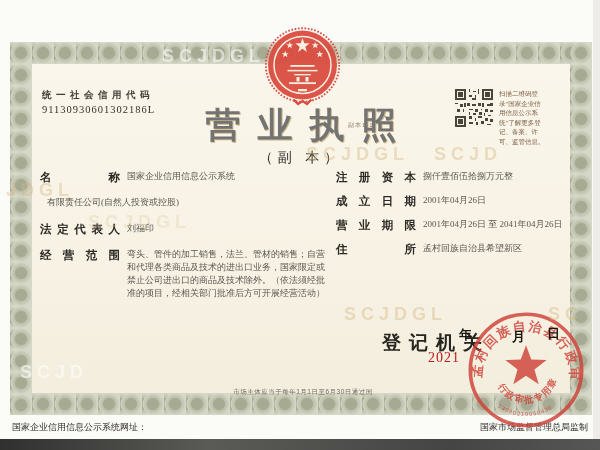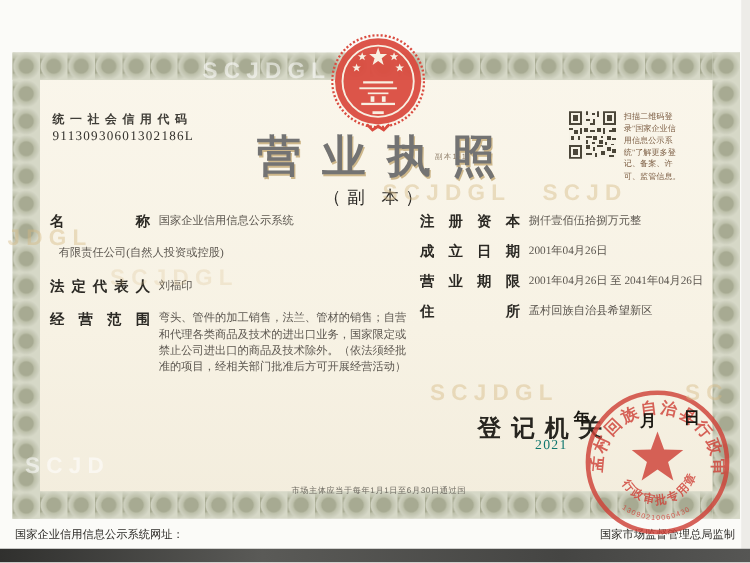"2021" .reg-year { color: #0f766e -> #b91c1c; font-size: 11px -> 14px }
